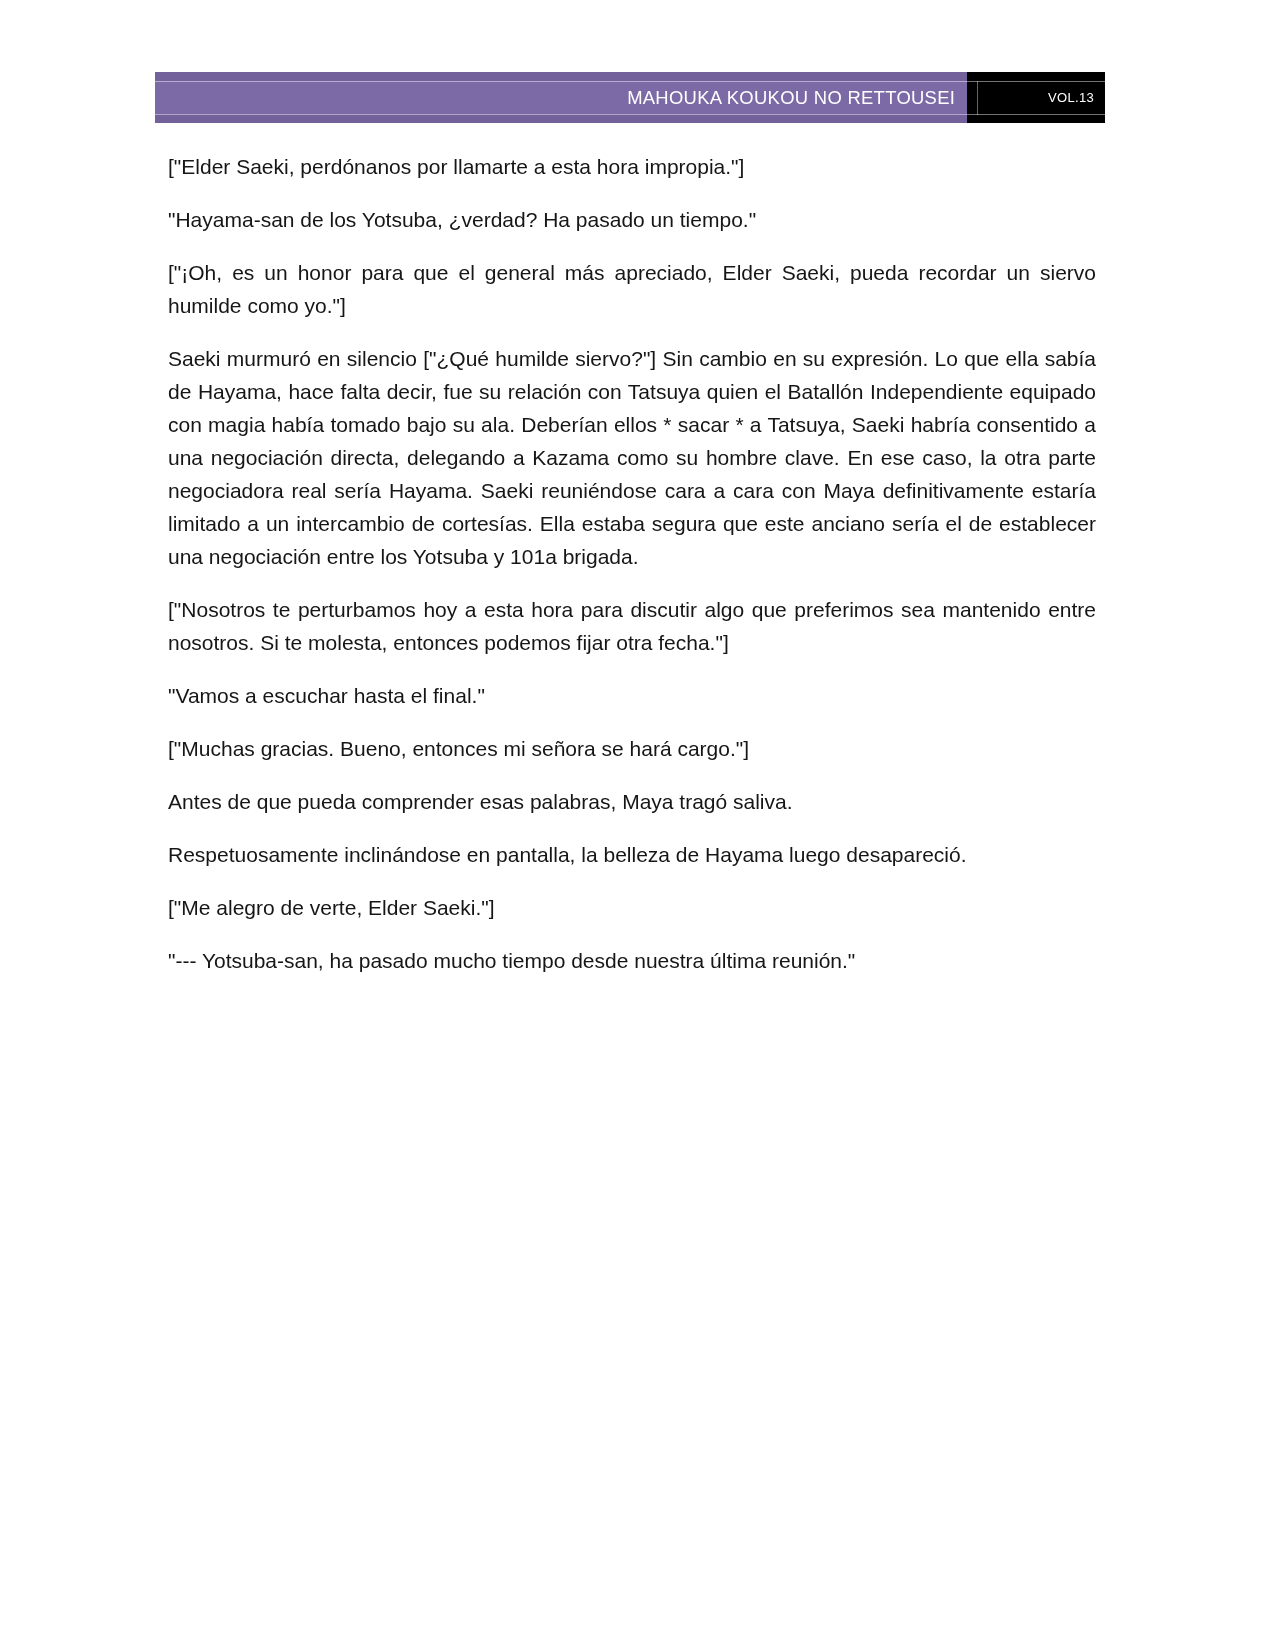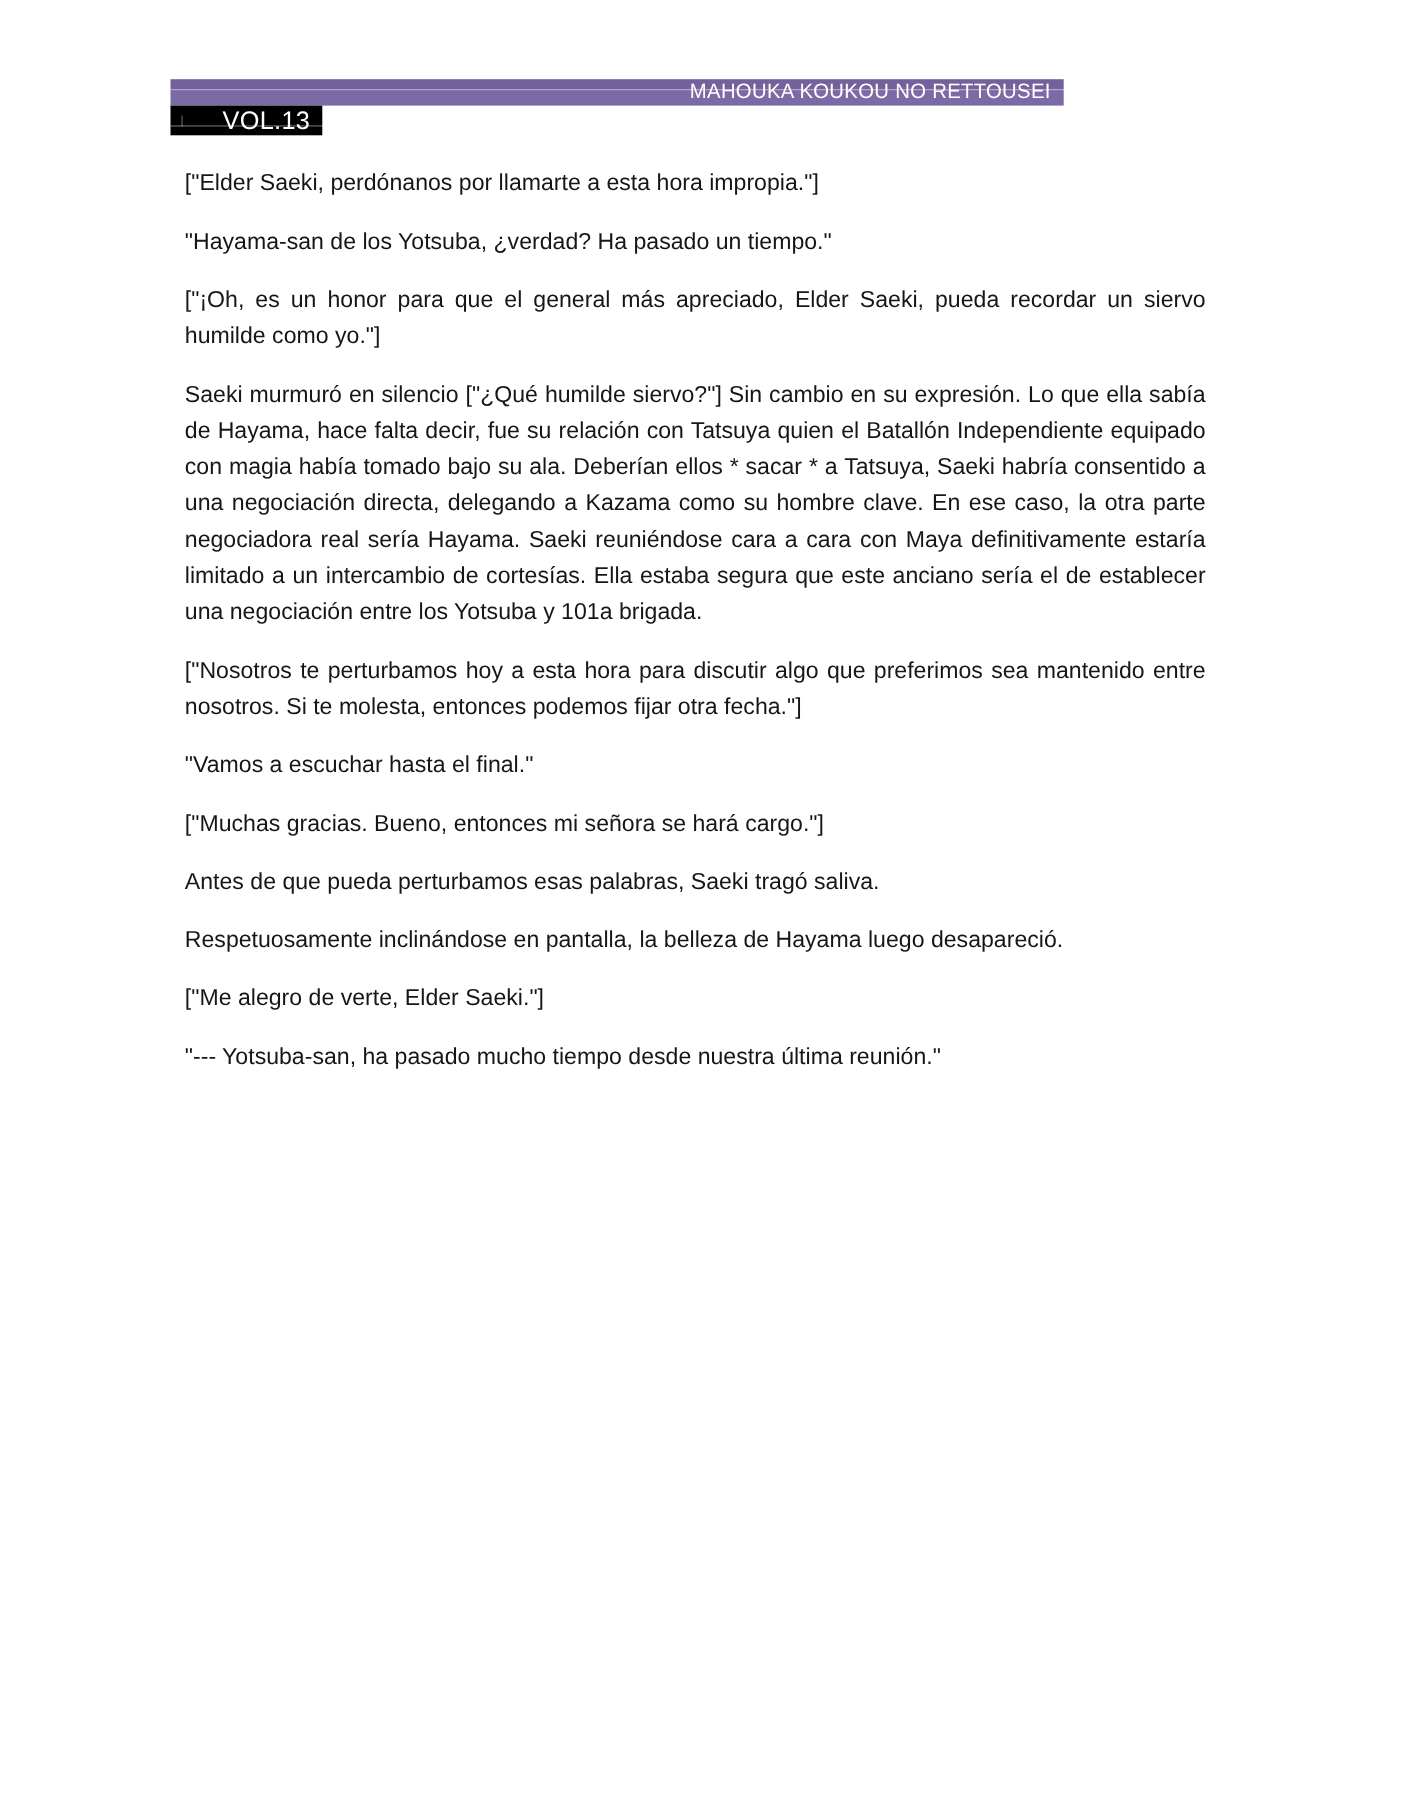"MAHOUKA KOUKOU NO RETTOUSEI" .header-bar { flex-direction: column -> none }
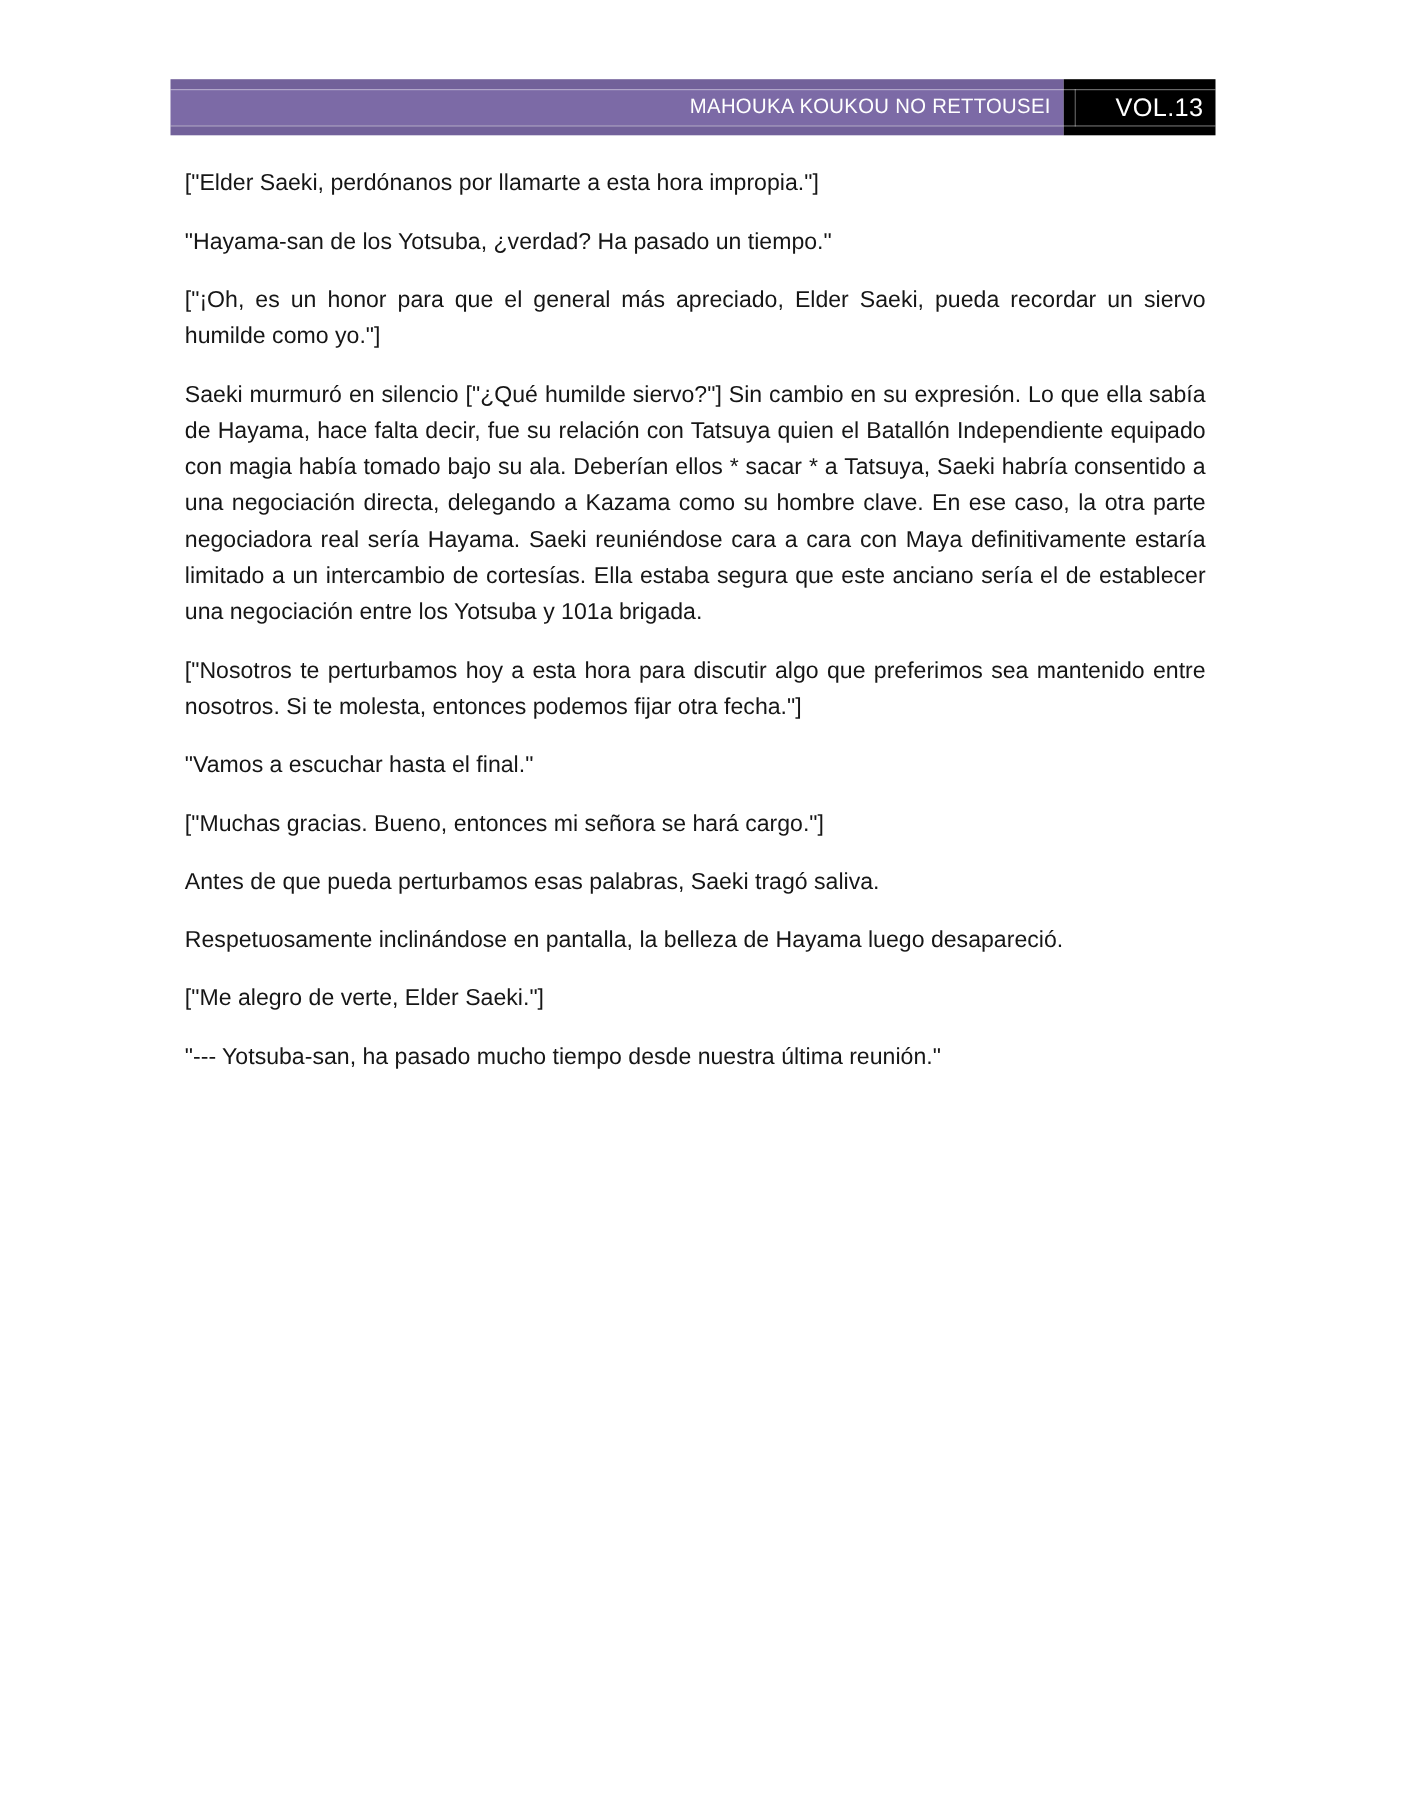"VOL.13" .volume-label { font-size: 23px -> 13px }
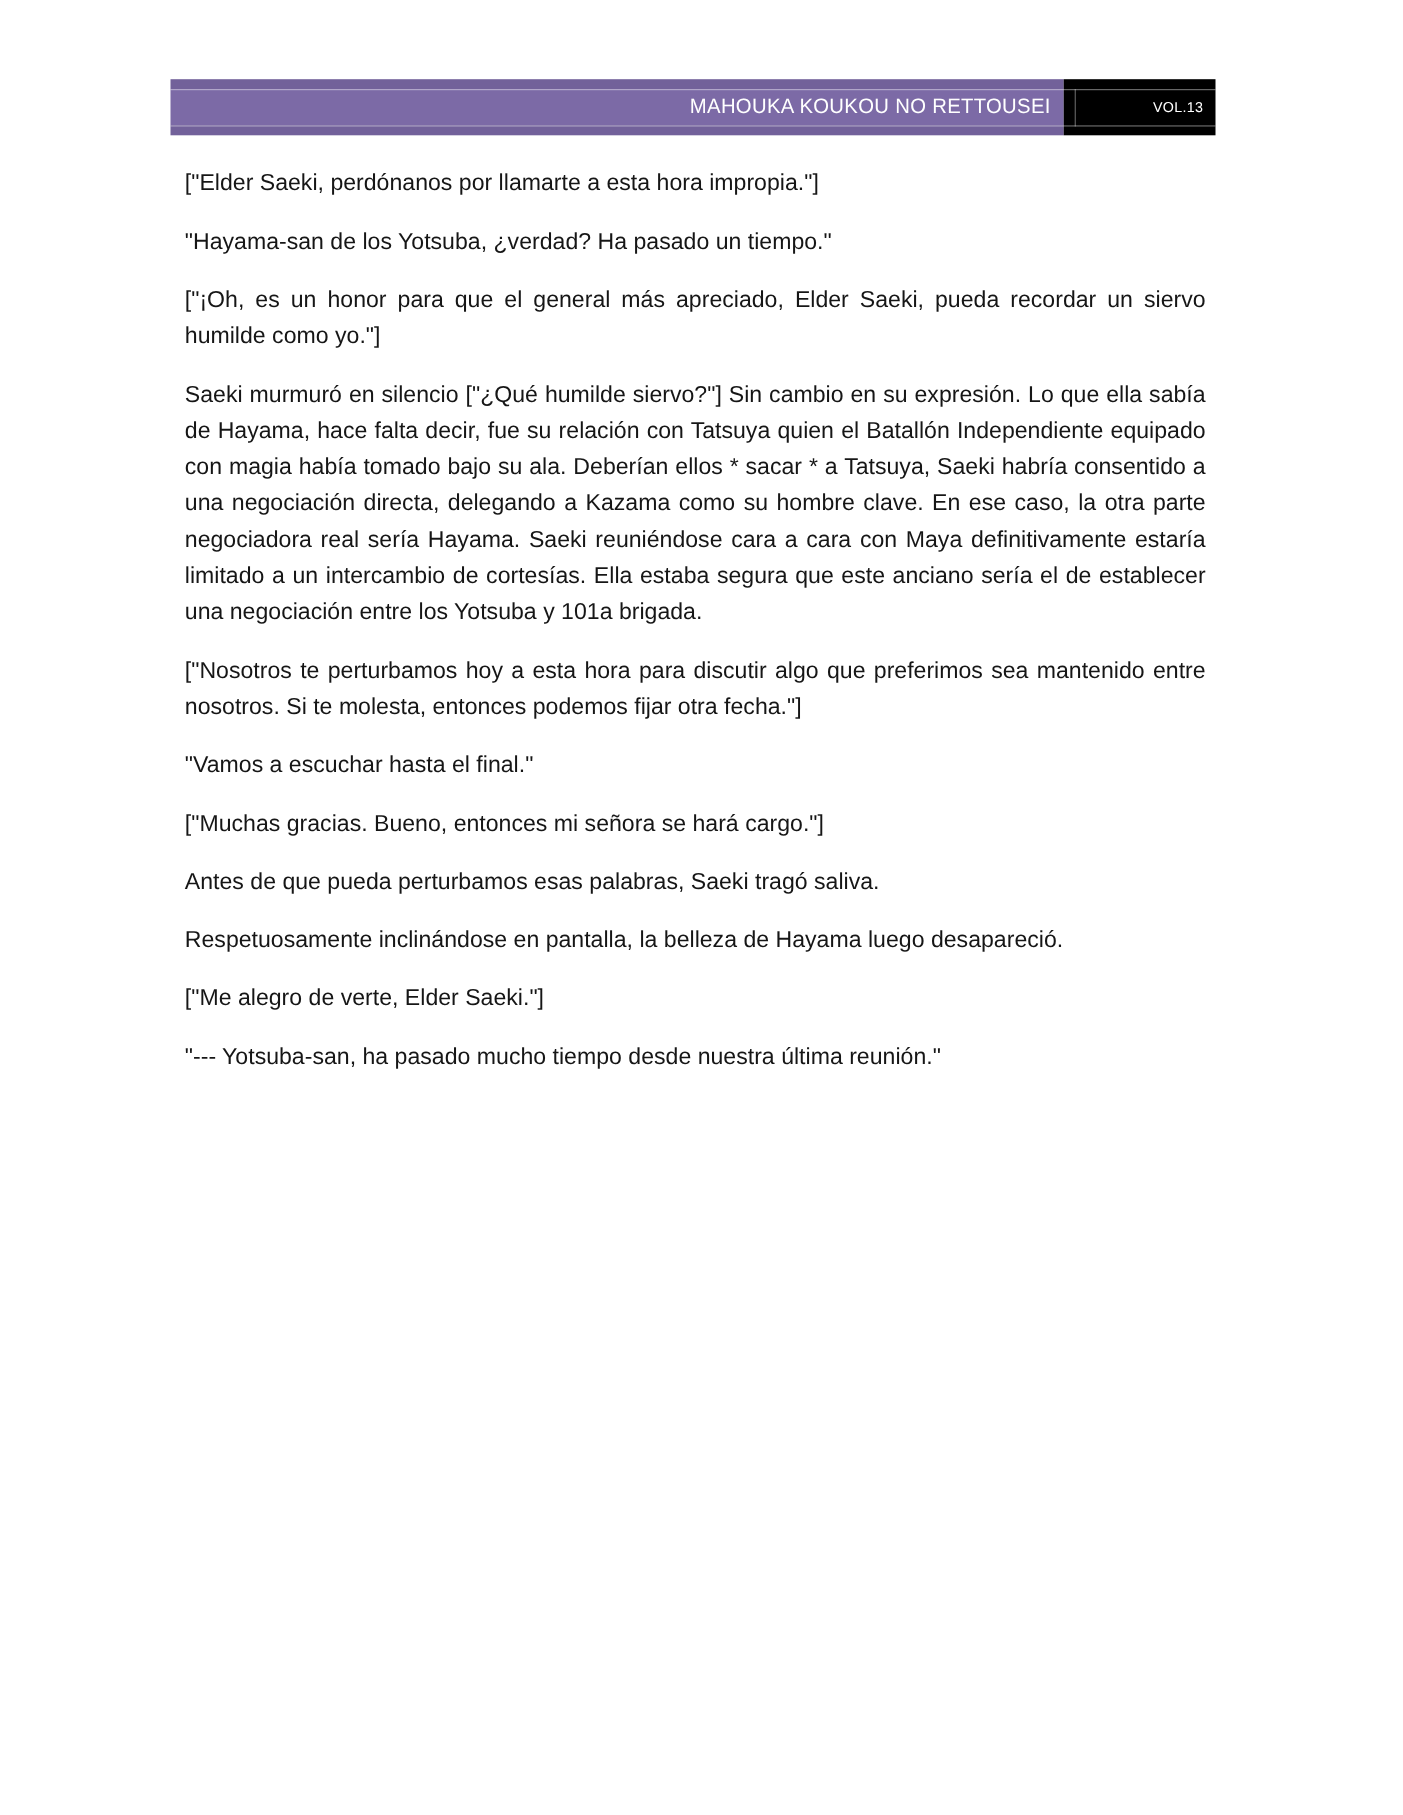"Antes de que pueda perturbamos" p { text: perturbamos esas palabras, Saeki -> comprender esas palabras, Maya }
